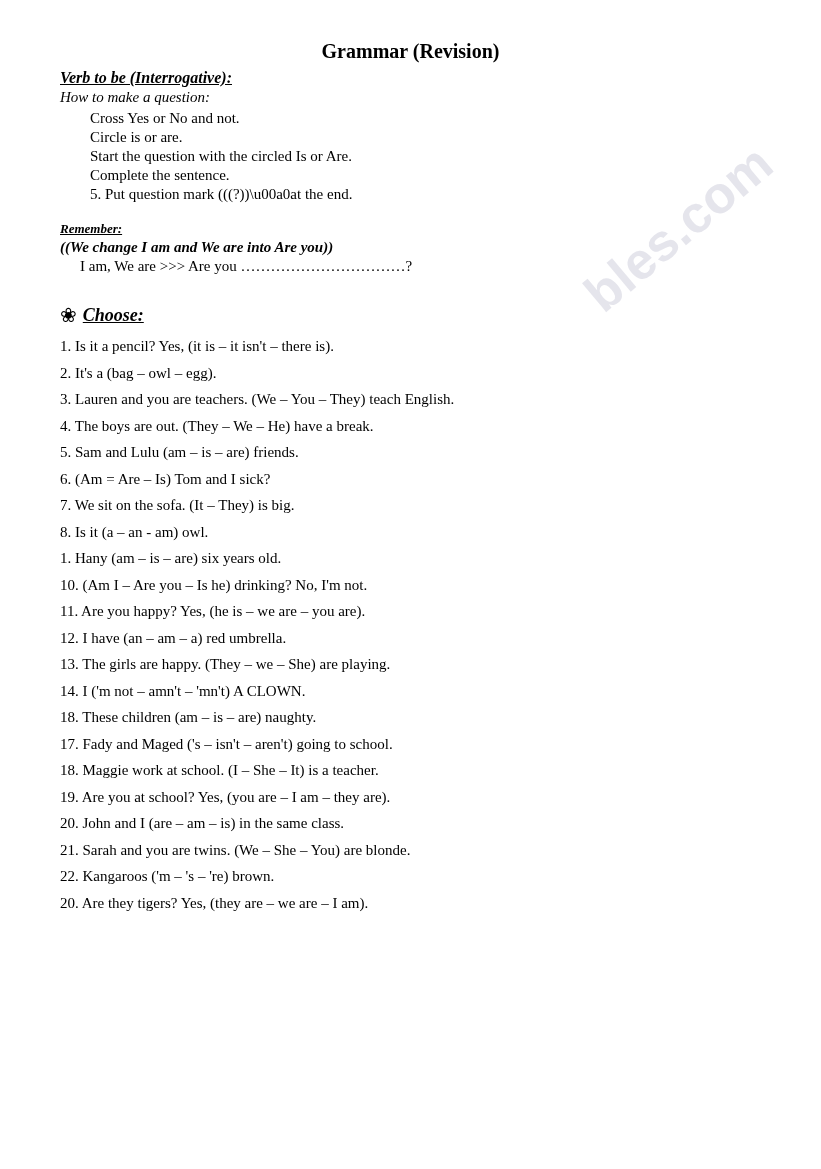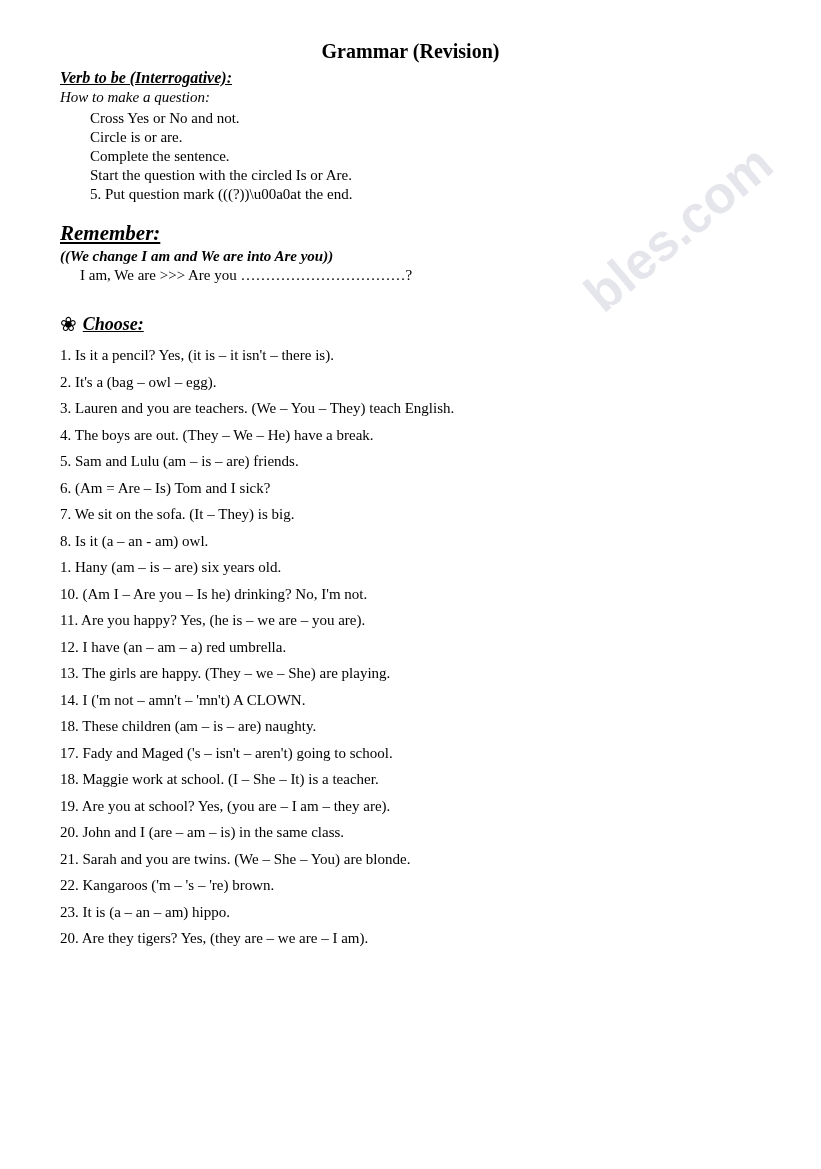"Complete the sentence." li { order: before "Start the question with the" -> after "Start the question with the" }
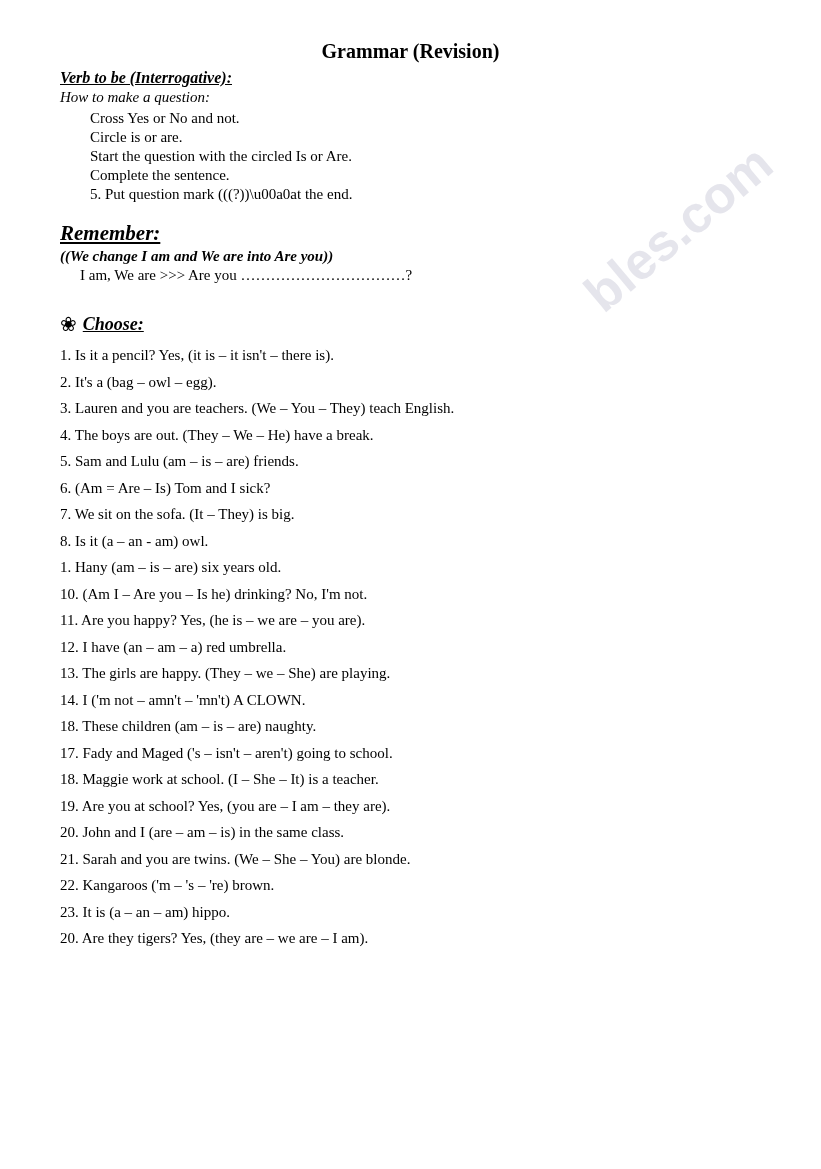"Remember:" .remember-heading { font-size: 21px -> 13px }
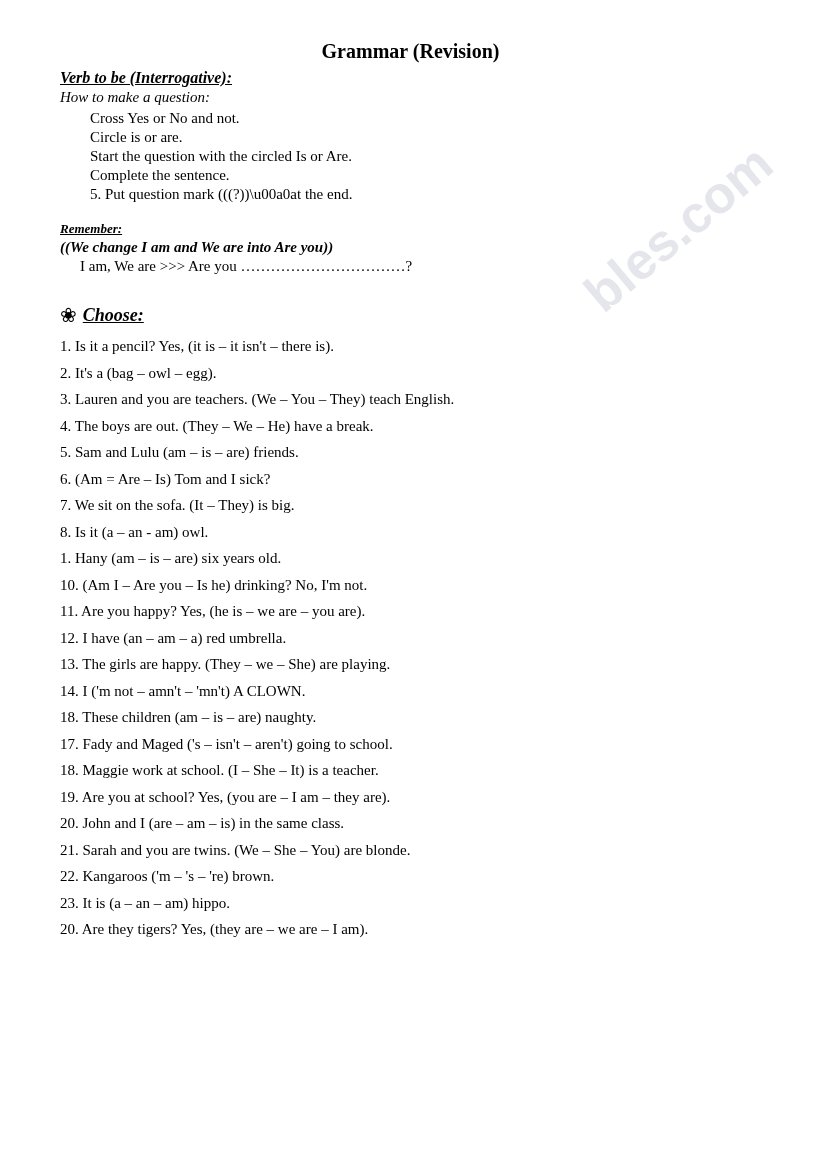"23. It is (a –" li { html: <li>23. It is (a – an – am) hippo.</li> -> none }
